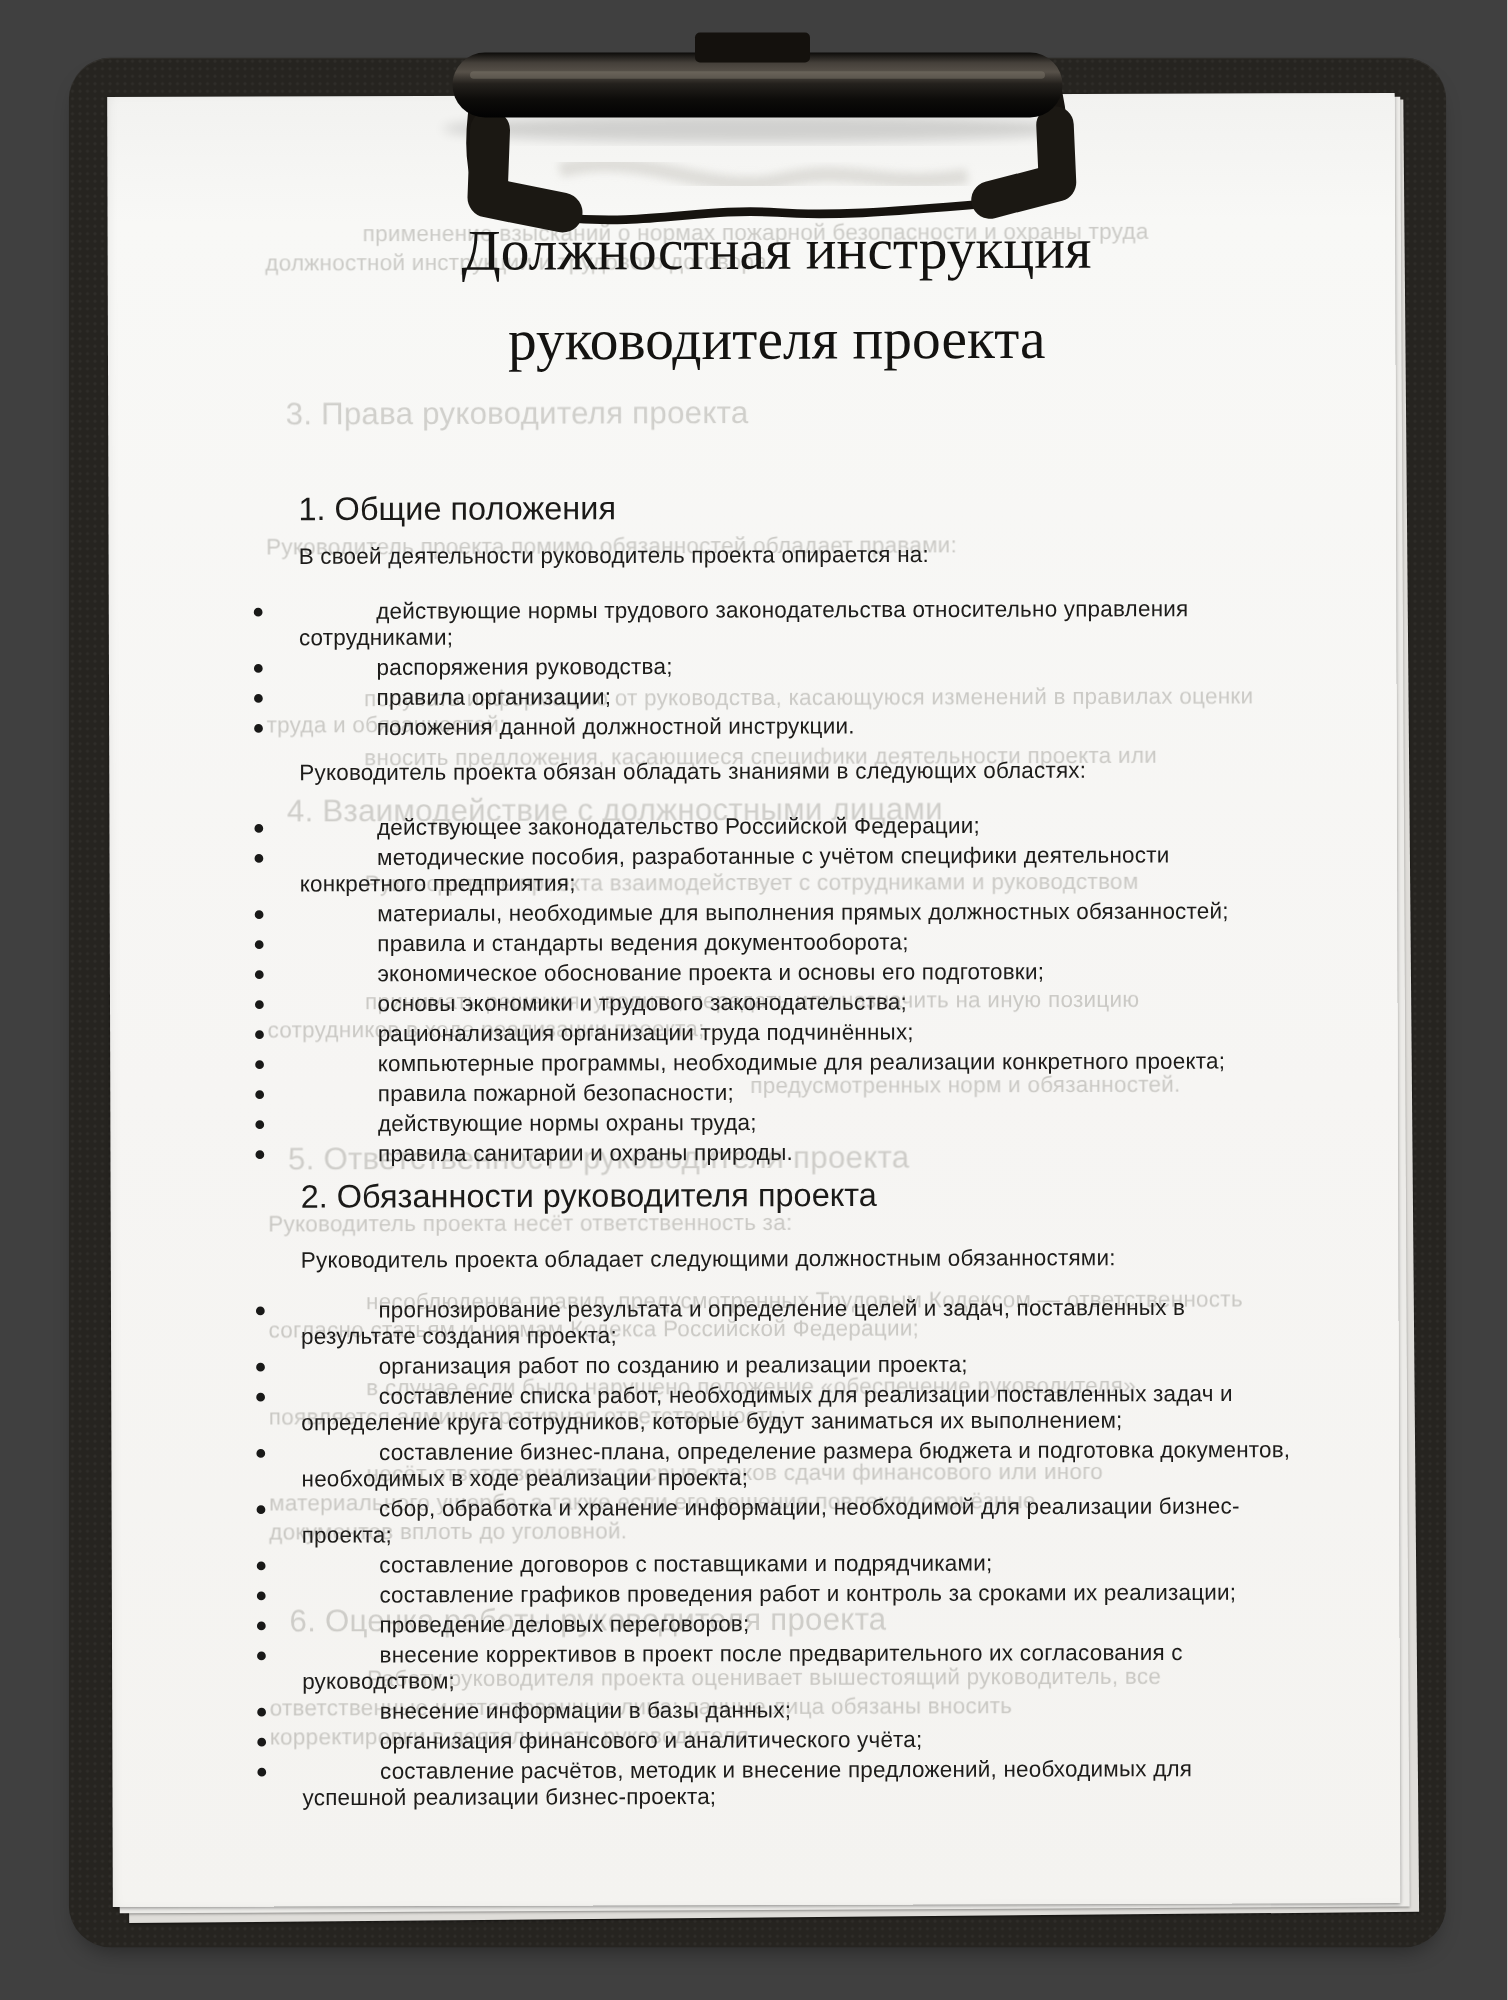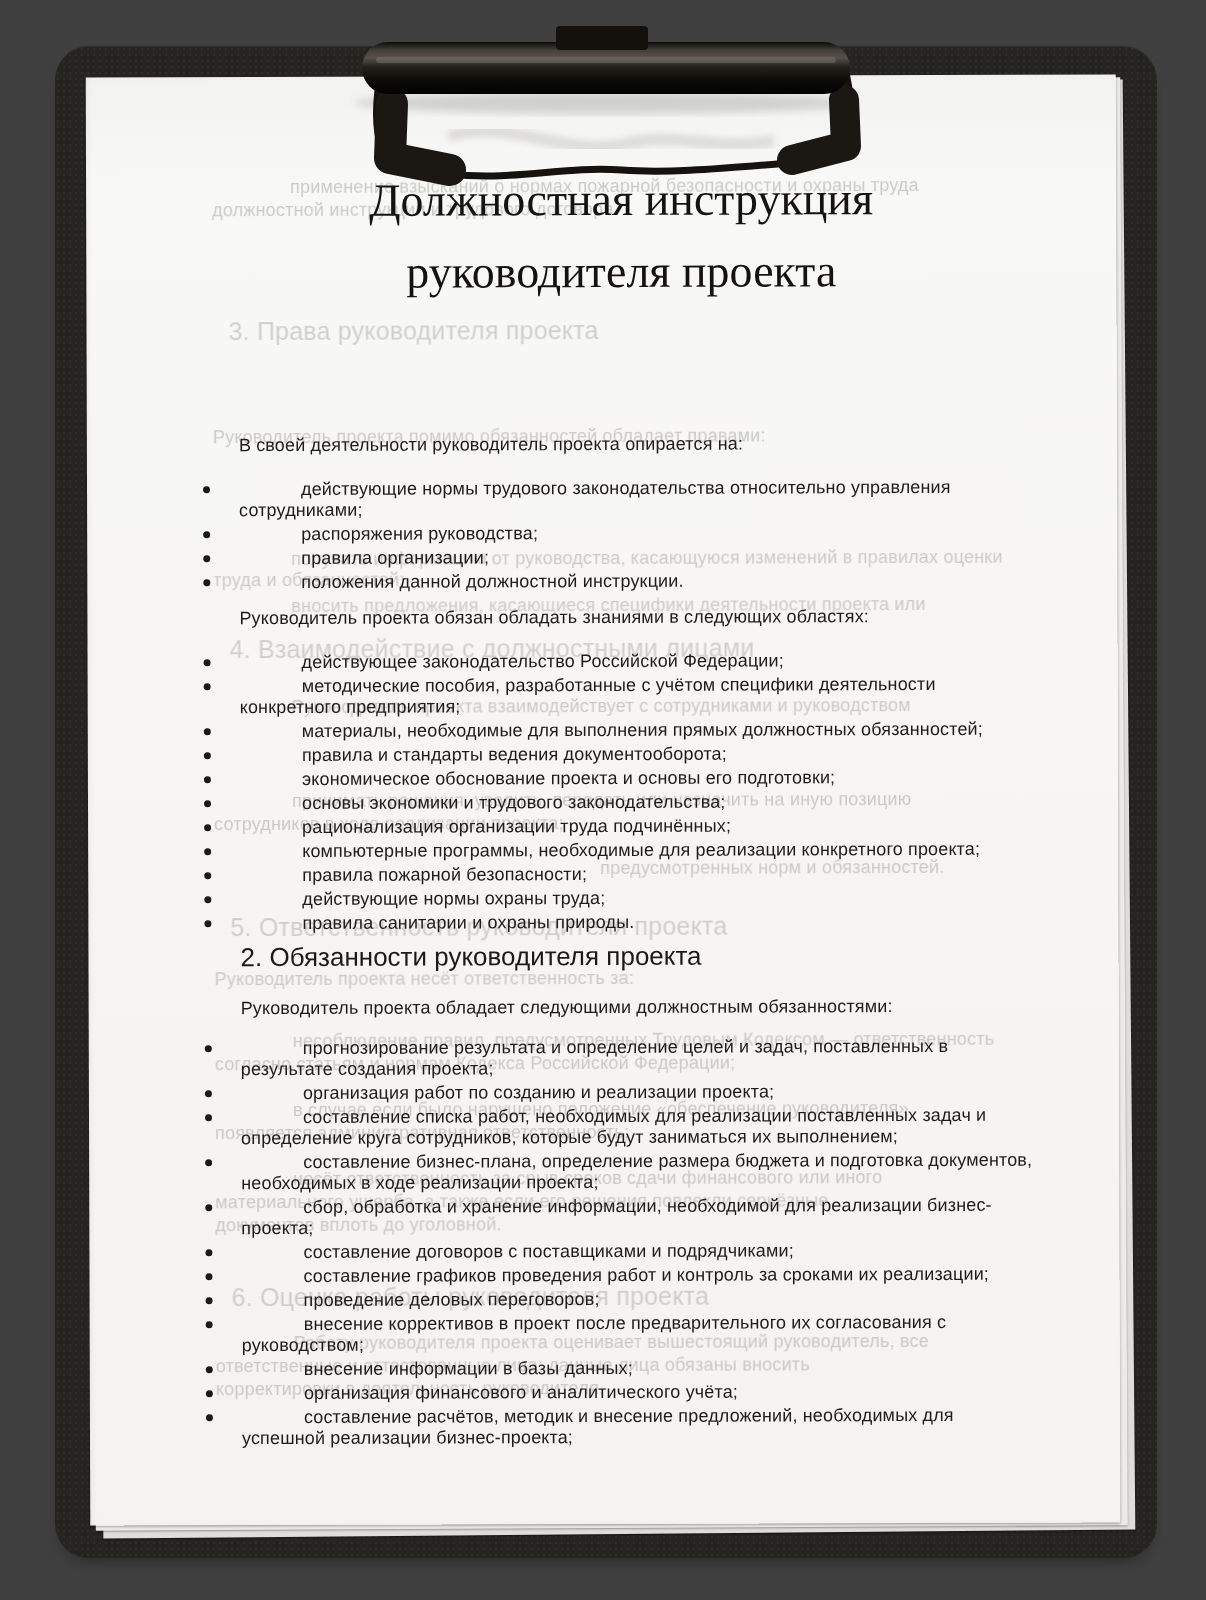"1. Общие положения" div.h-sec { html: none -> <div>1. Общие положения</div> }
